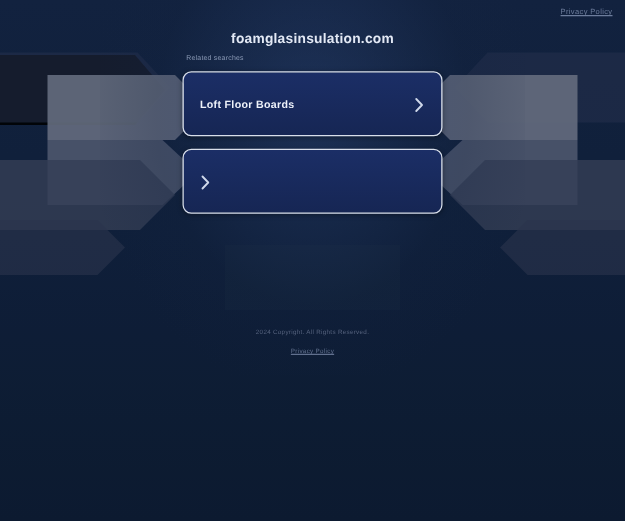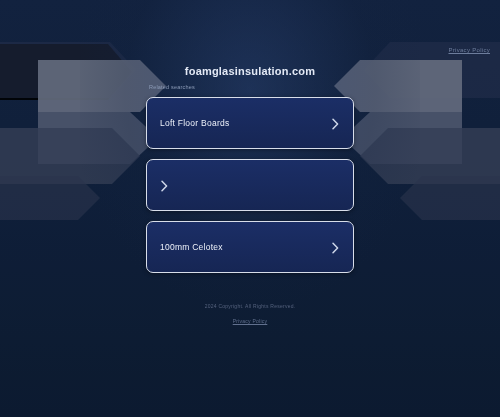"foamglasinsulation.com" #page { margin-top: 40px -> none }
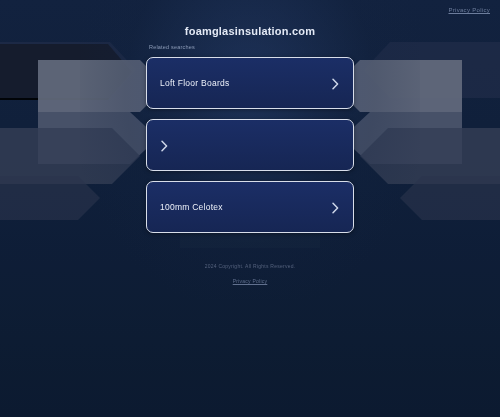"Loft Floor Boards" .result-label { font-weight: 400 -> 700 }
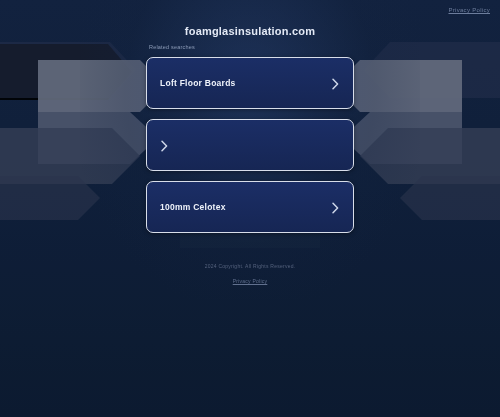"100mm Celotex" div.result-button { html: <div> <span>100mm Celotex</span> <span> <svg> <path></path> </svg> </span> </div> -> none }
